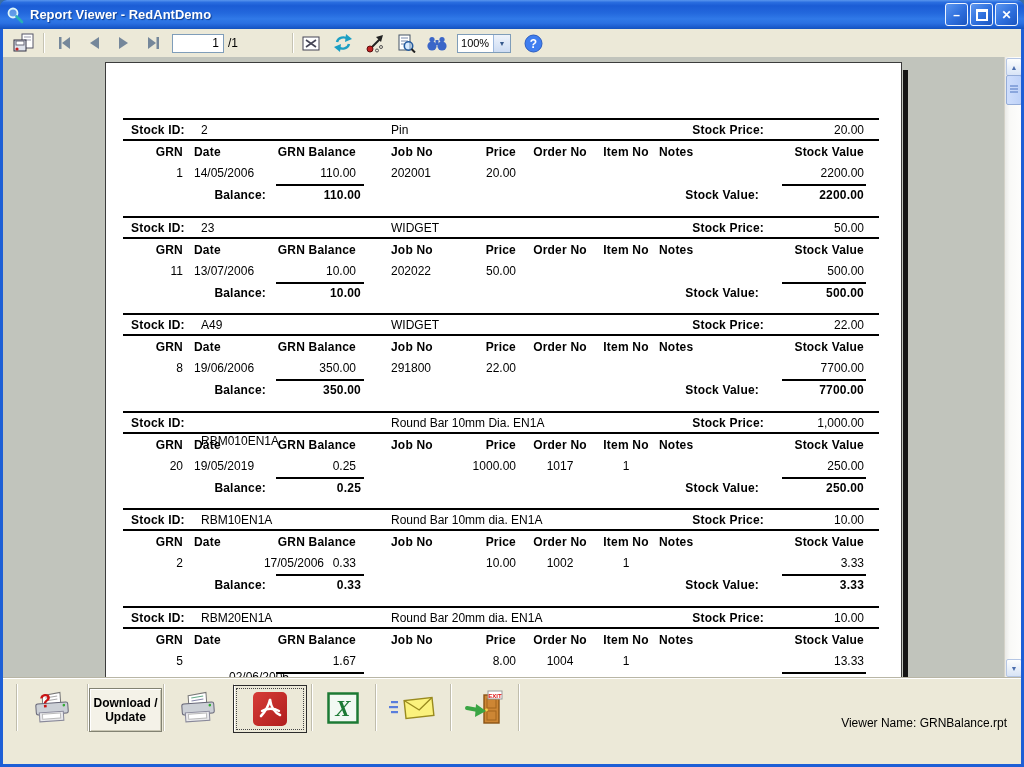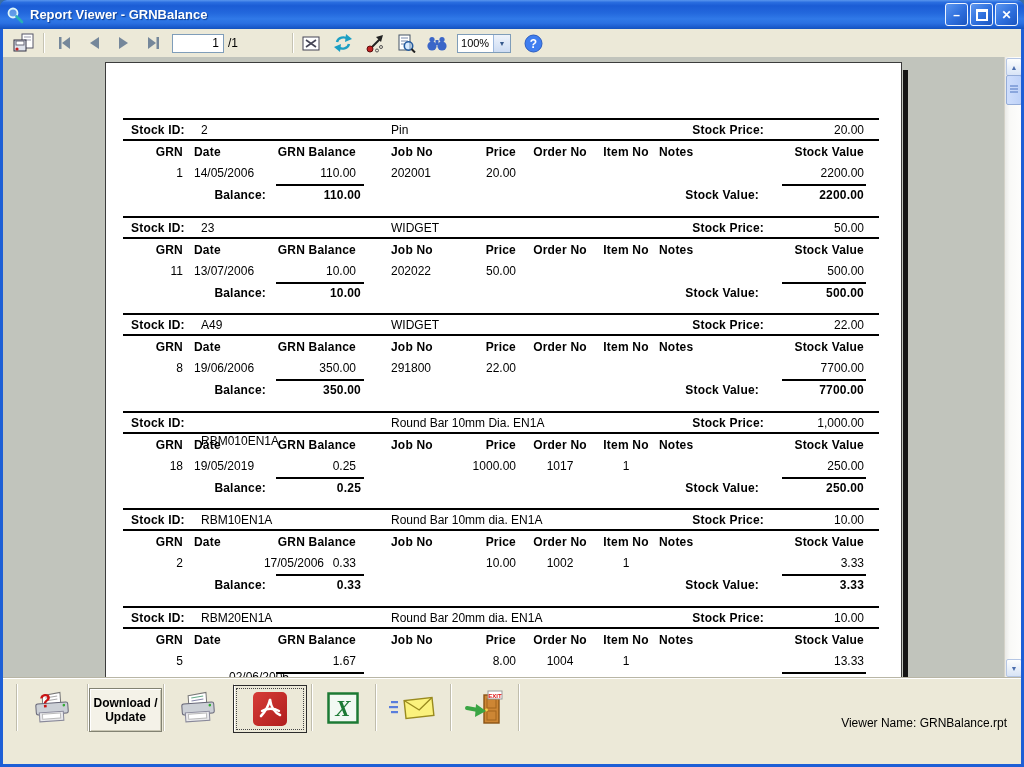"Report Viewer - GRNBalance" span.title-text { text: GRNBalance -> RedAntDemo }
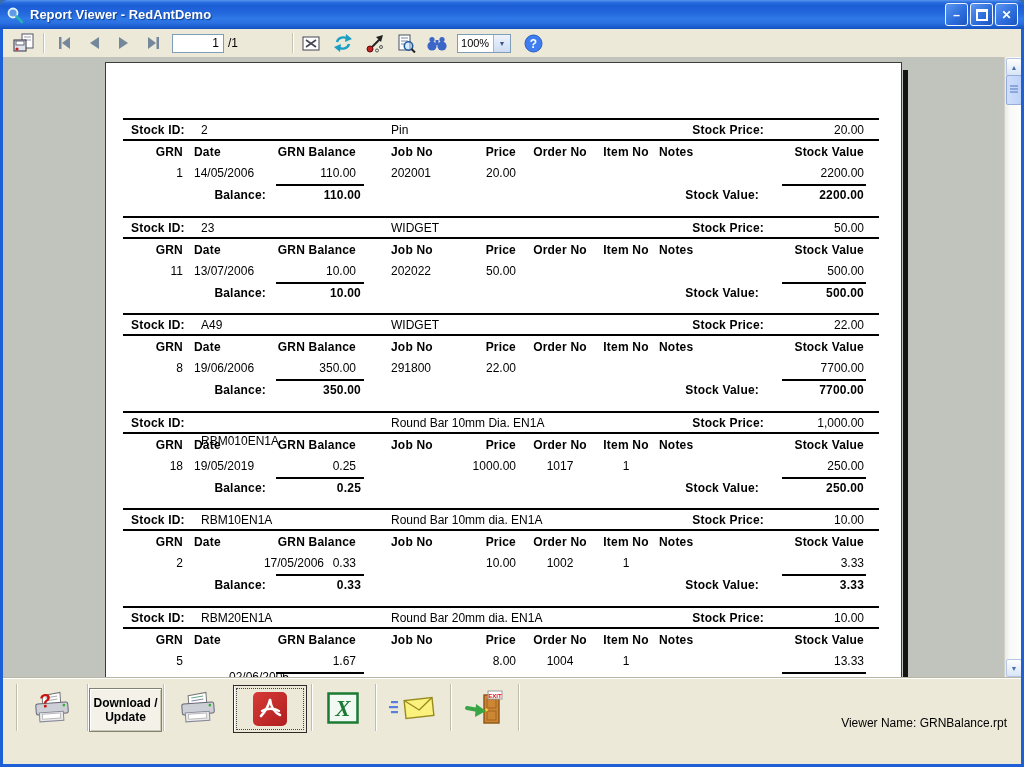"18" div.cell { text: 18 -> 20 }
